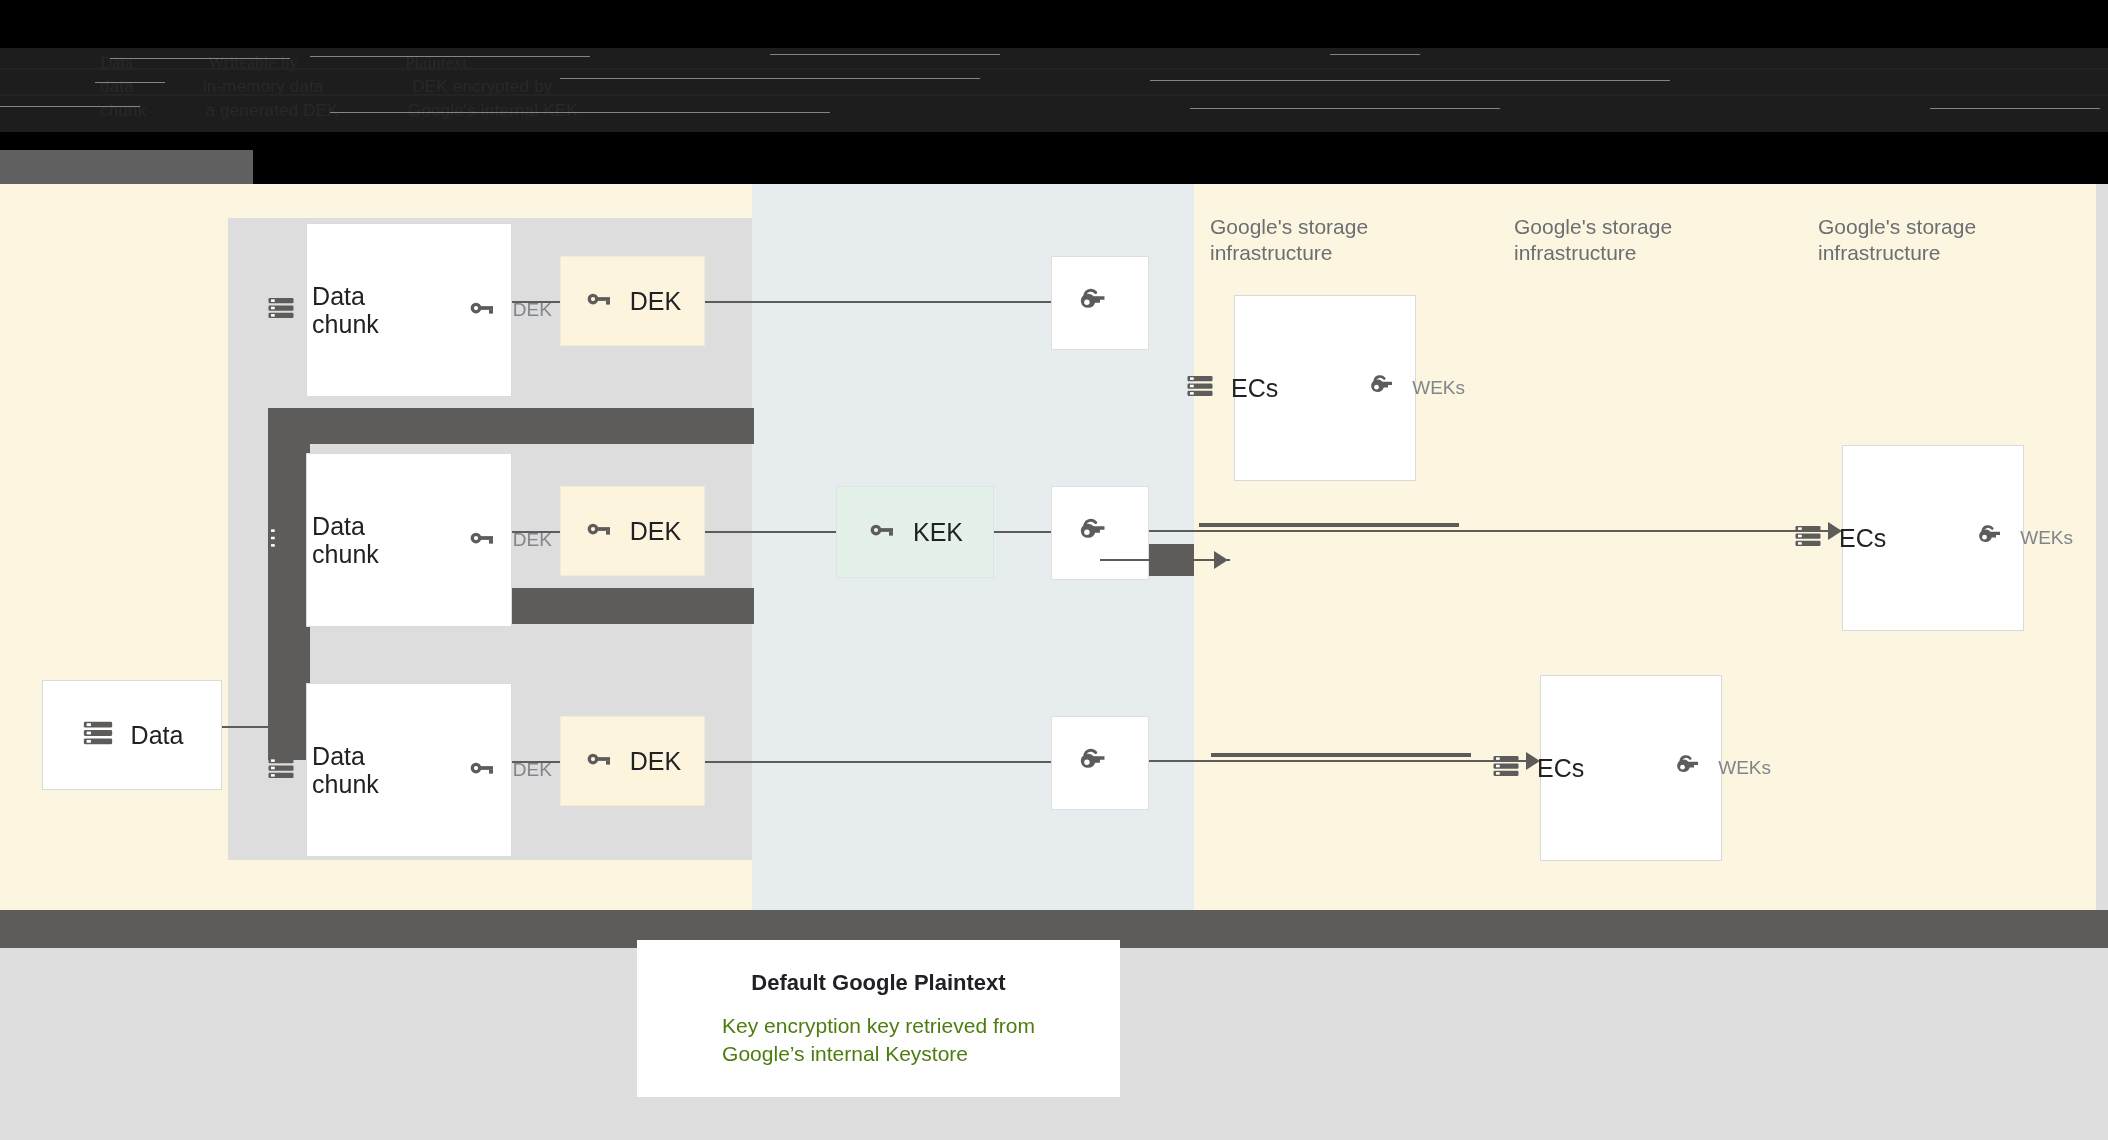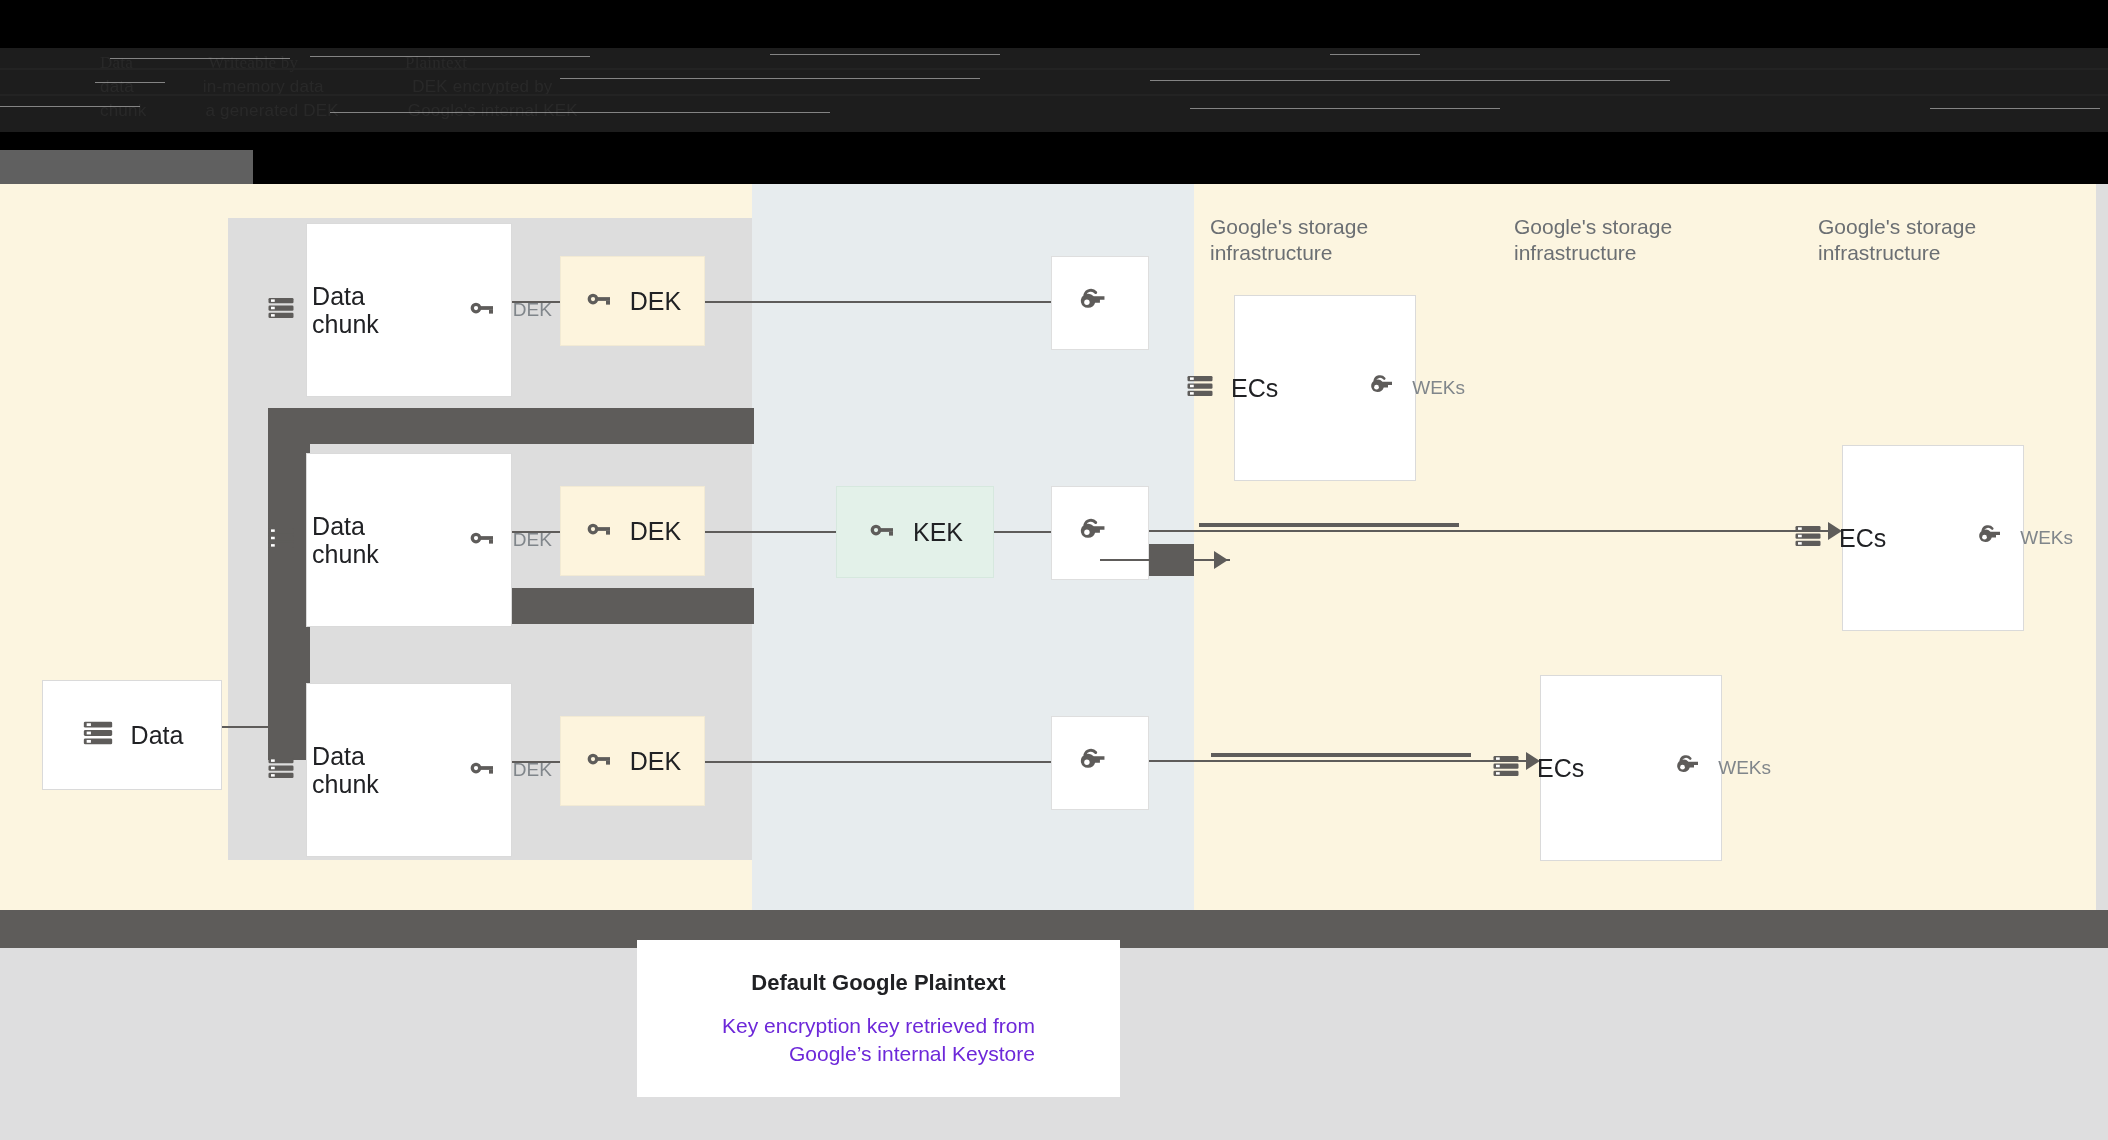"Key encryption key retrieved from" .caption-body { color: #6d28d9 -> #4d7c0f; text-align: right -> left }
